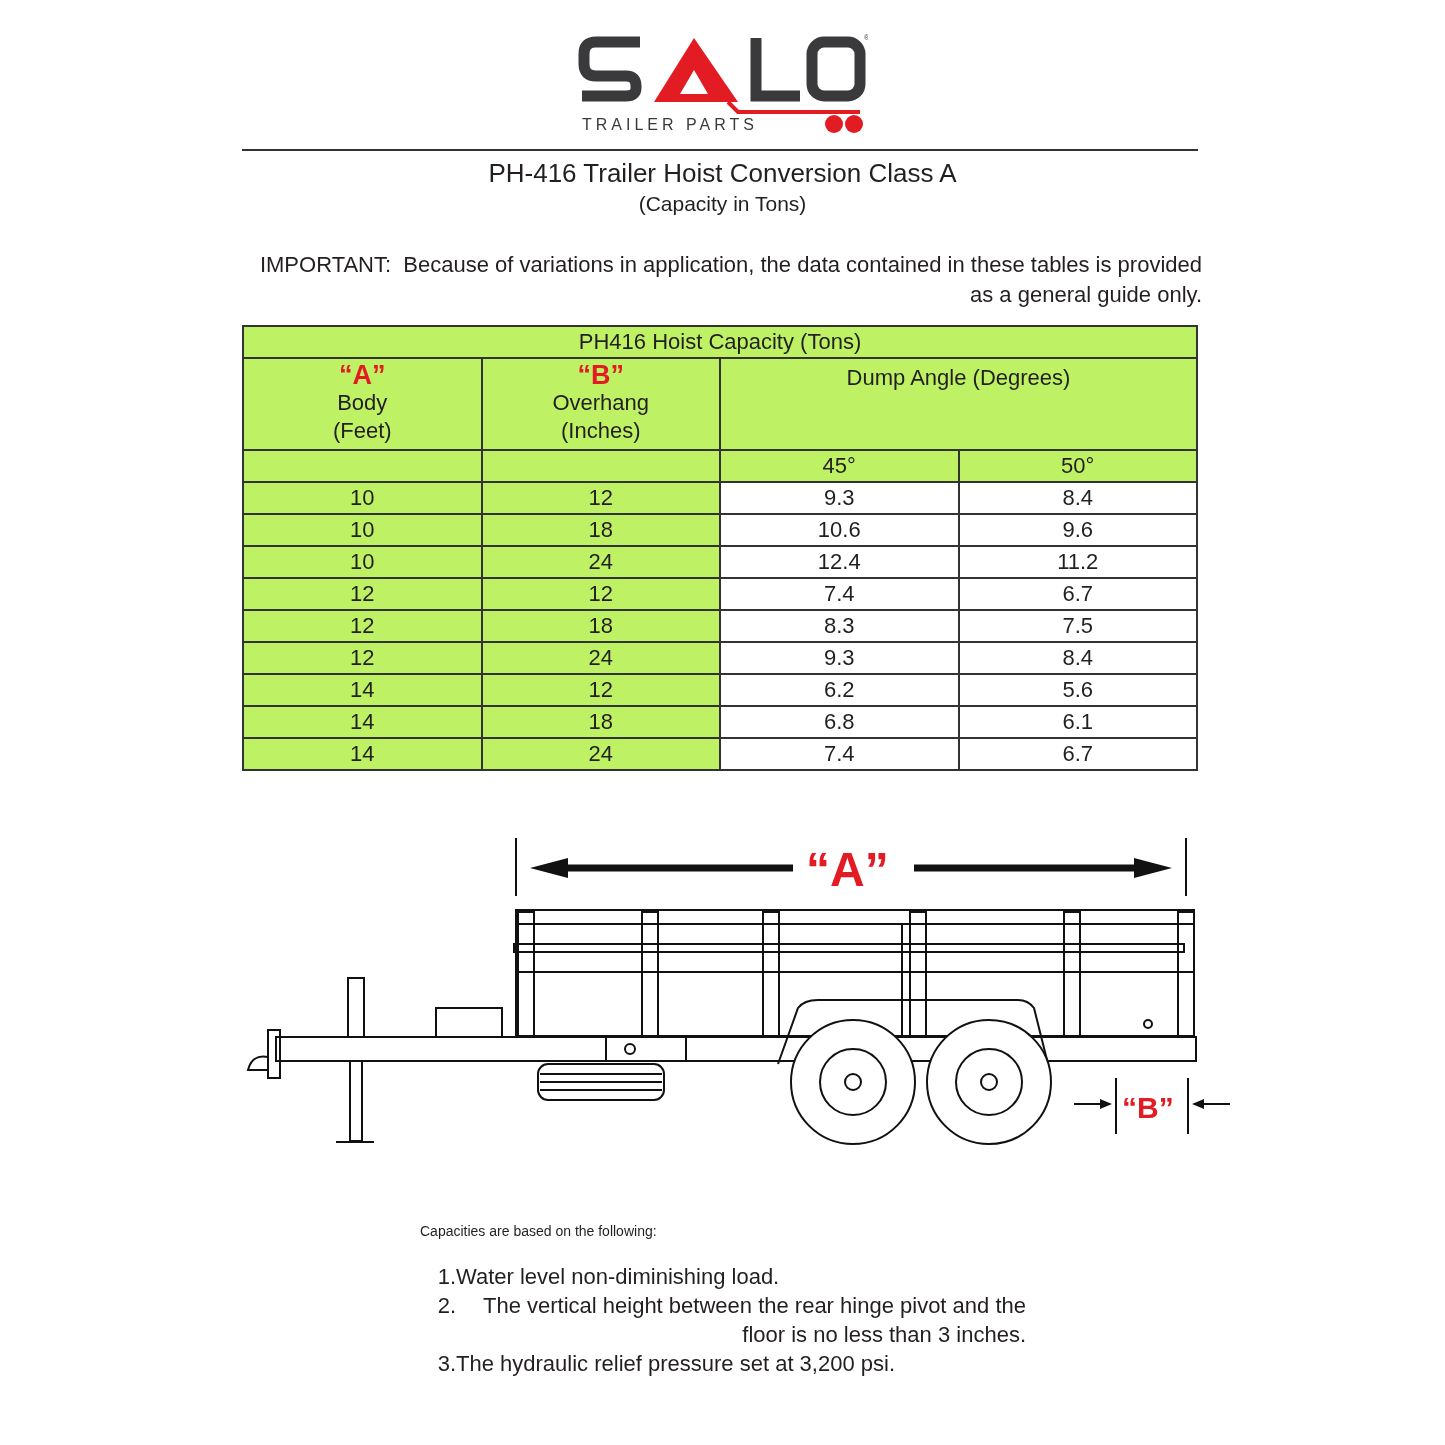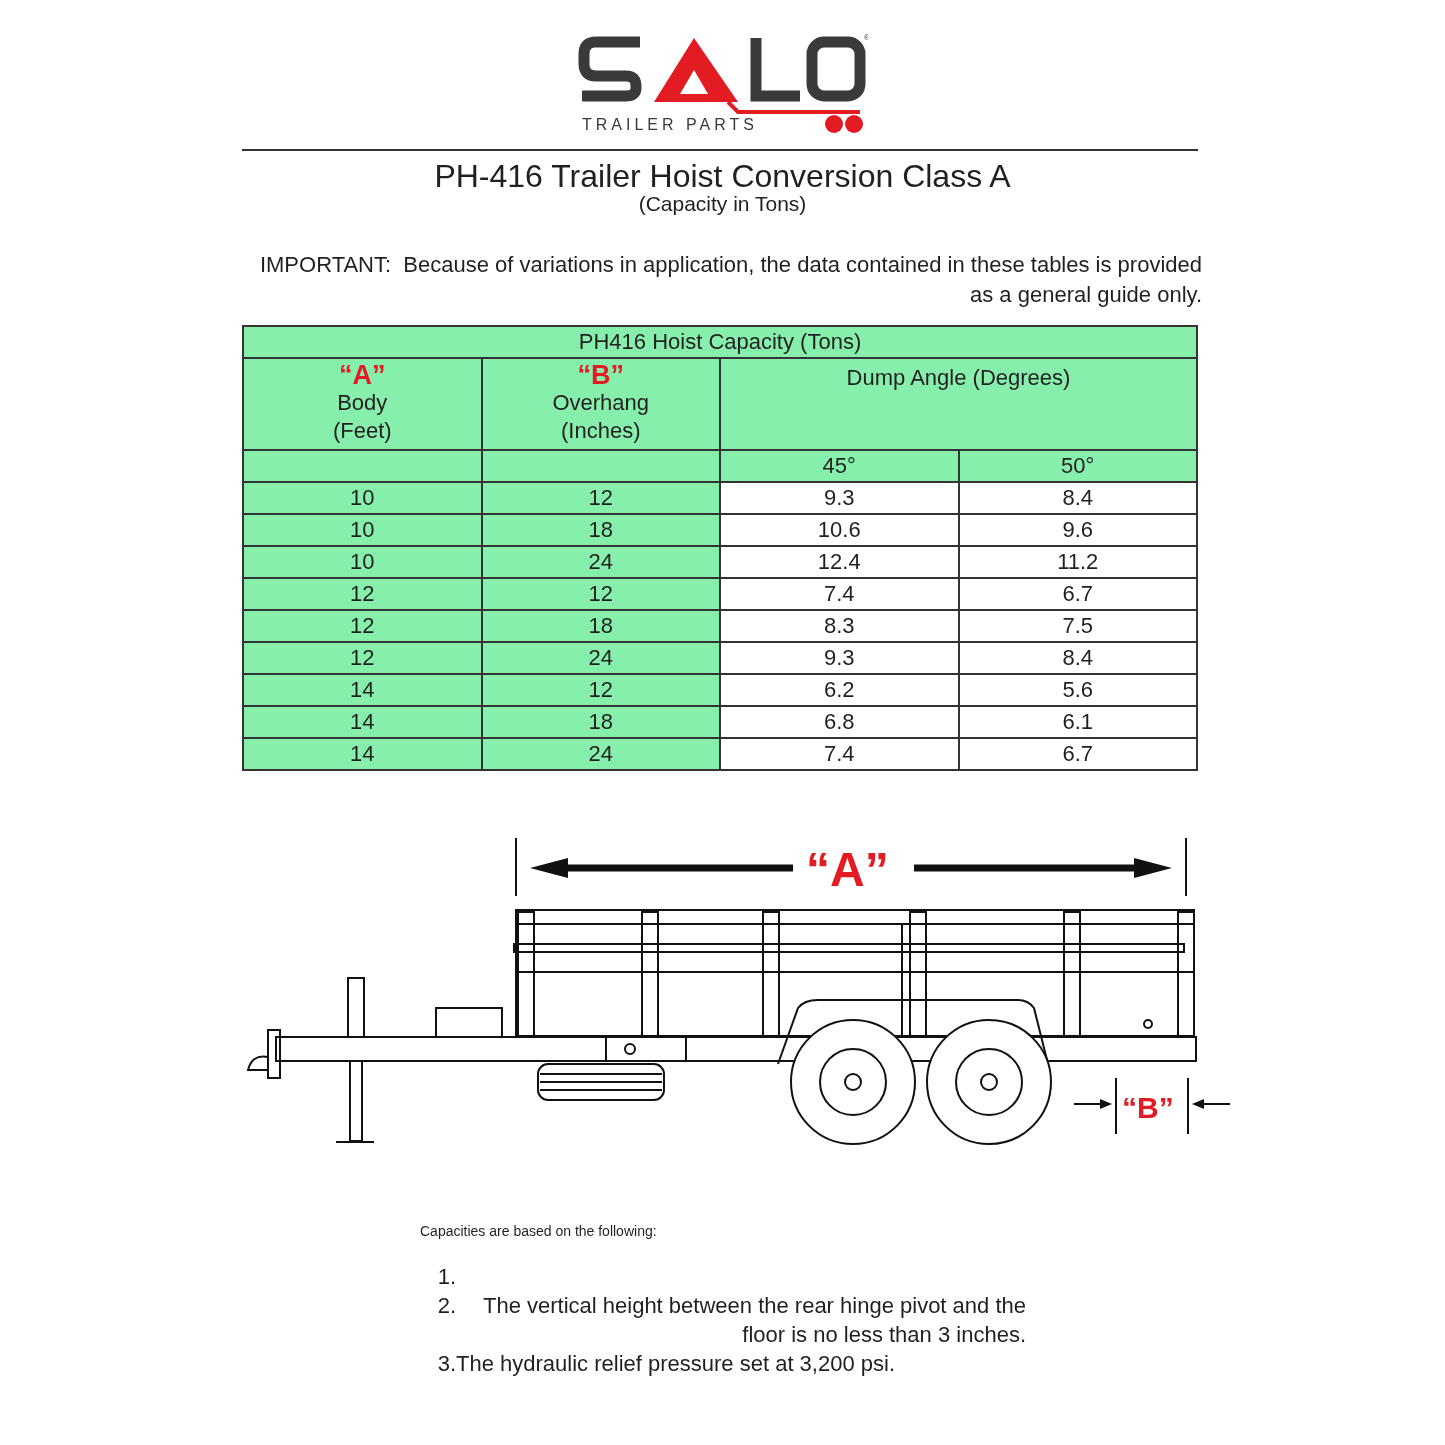"PH-416 Trailer Hoist Conversion Class" .title { font-size: 32px -> 26px }
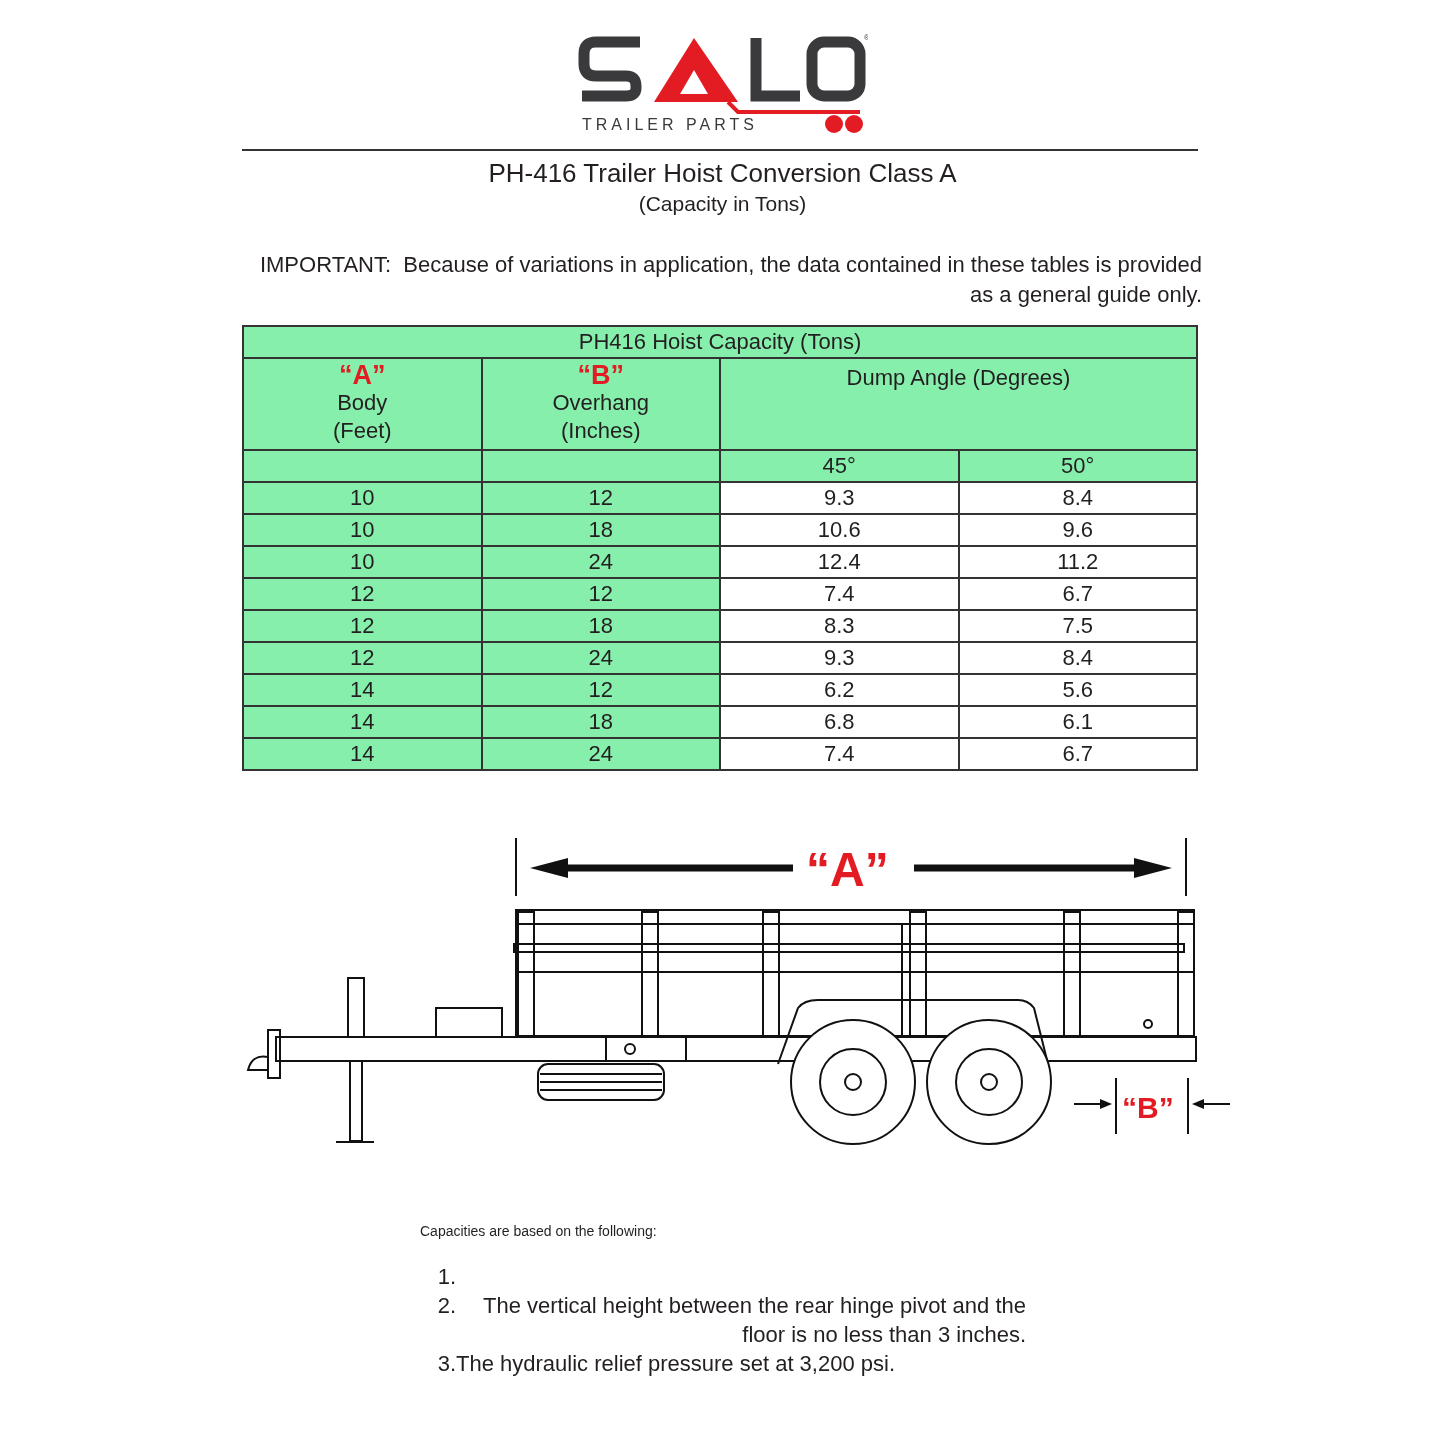"PH416 Hoist Capacity (Tons)" table.cap td.g { background: #86efac -> #bef264 }
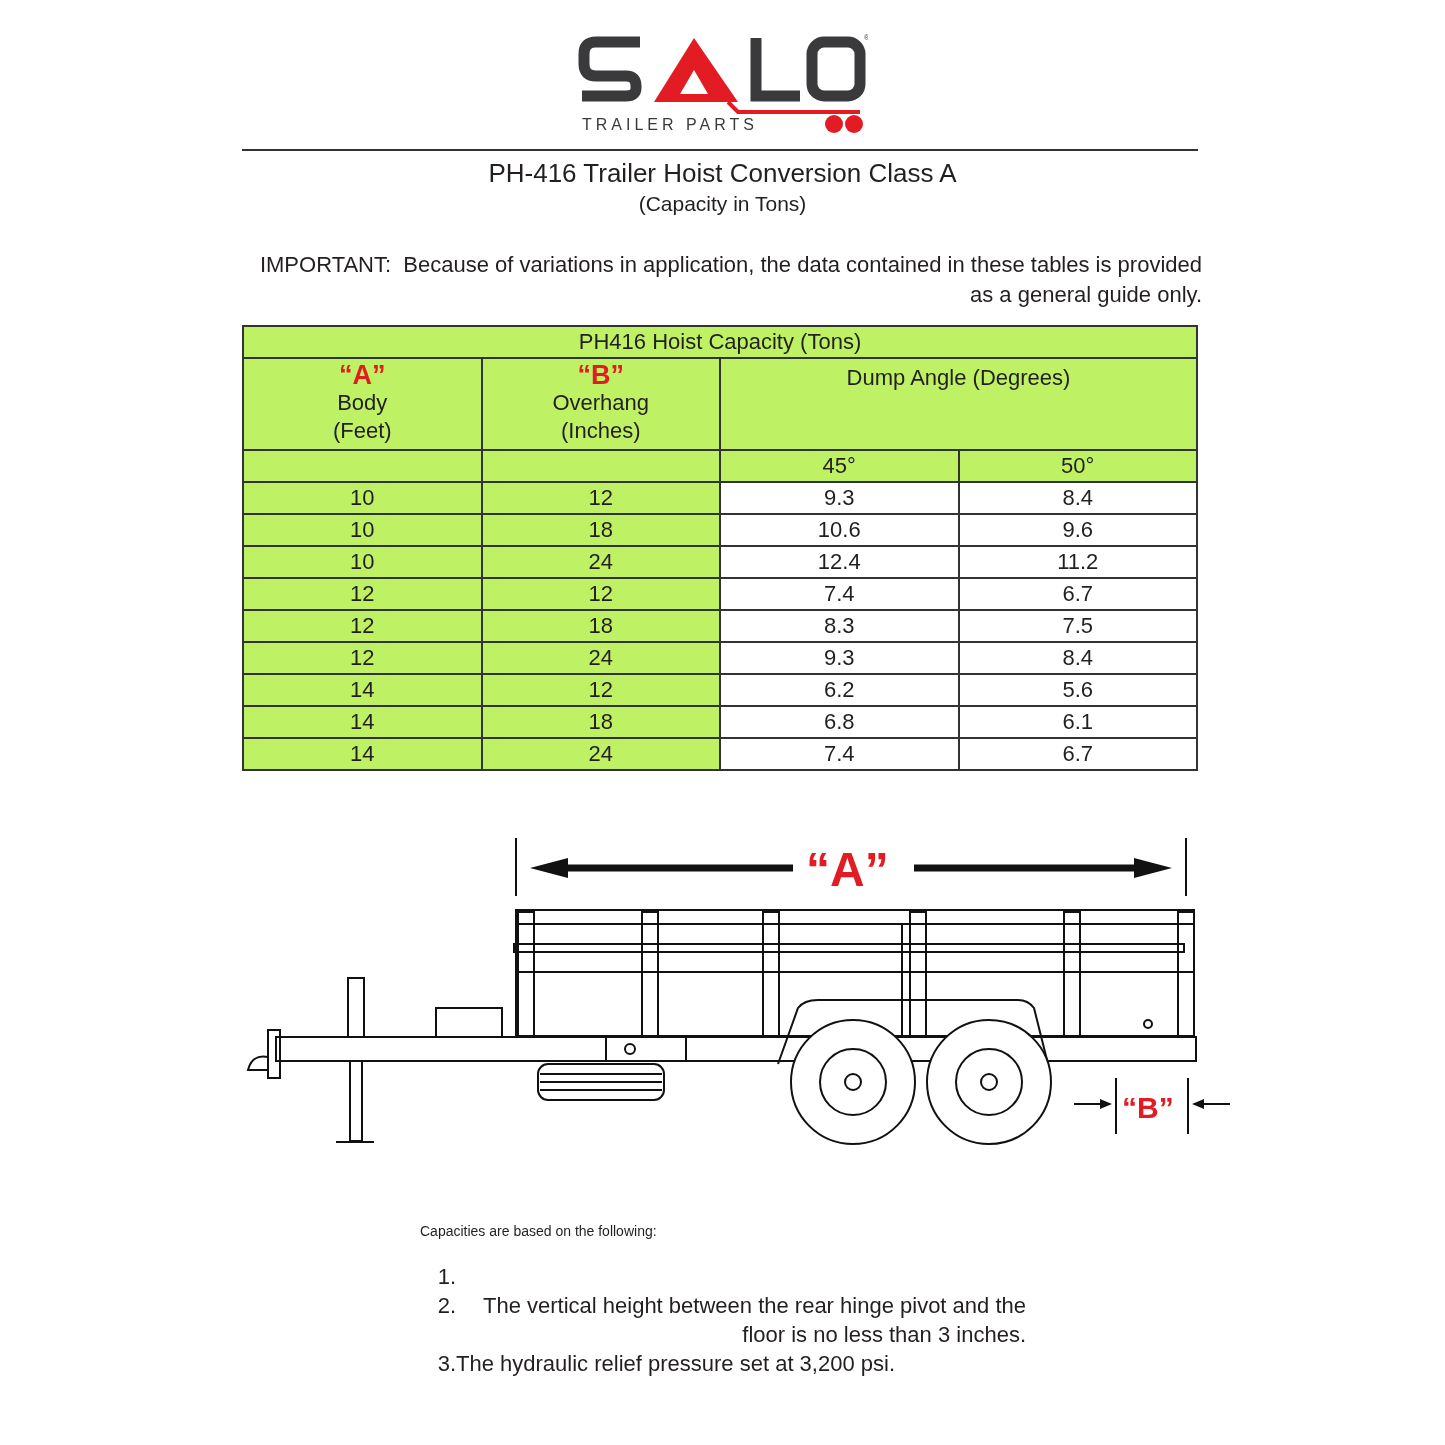"Water level non-diminishing load." span { html: none -> <span>Water level non-diminishing load.</span> }
